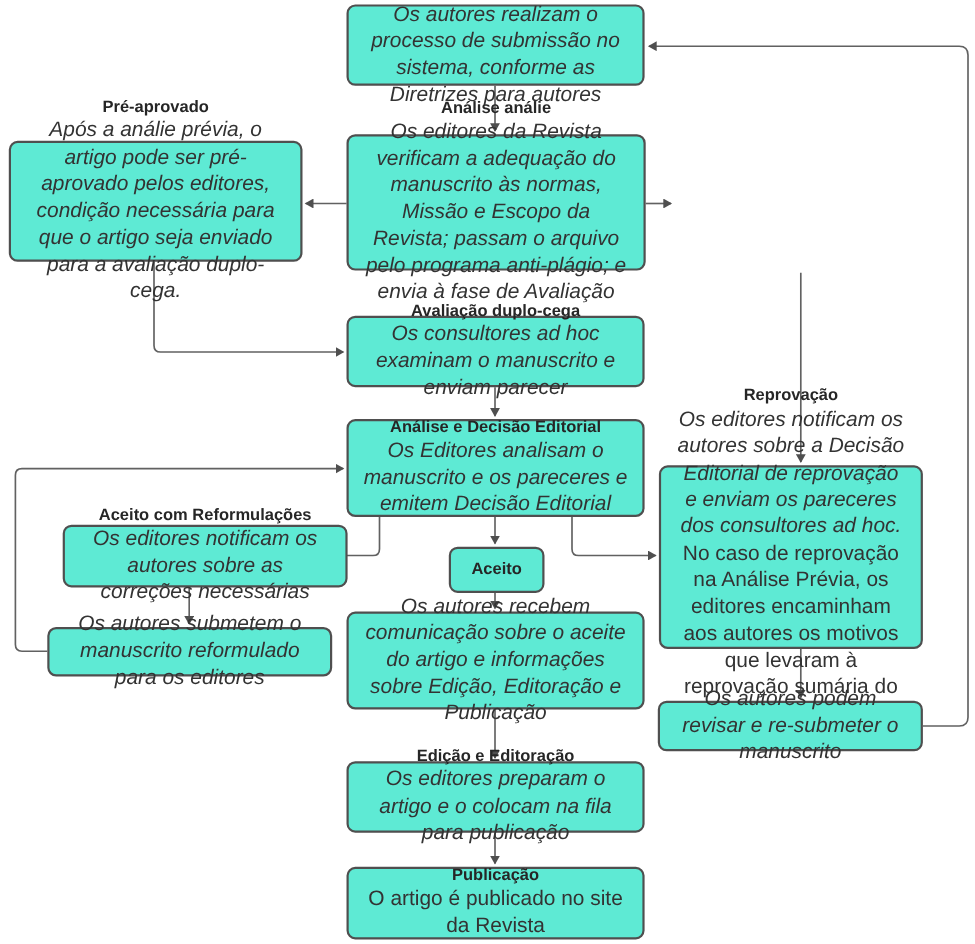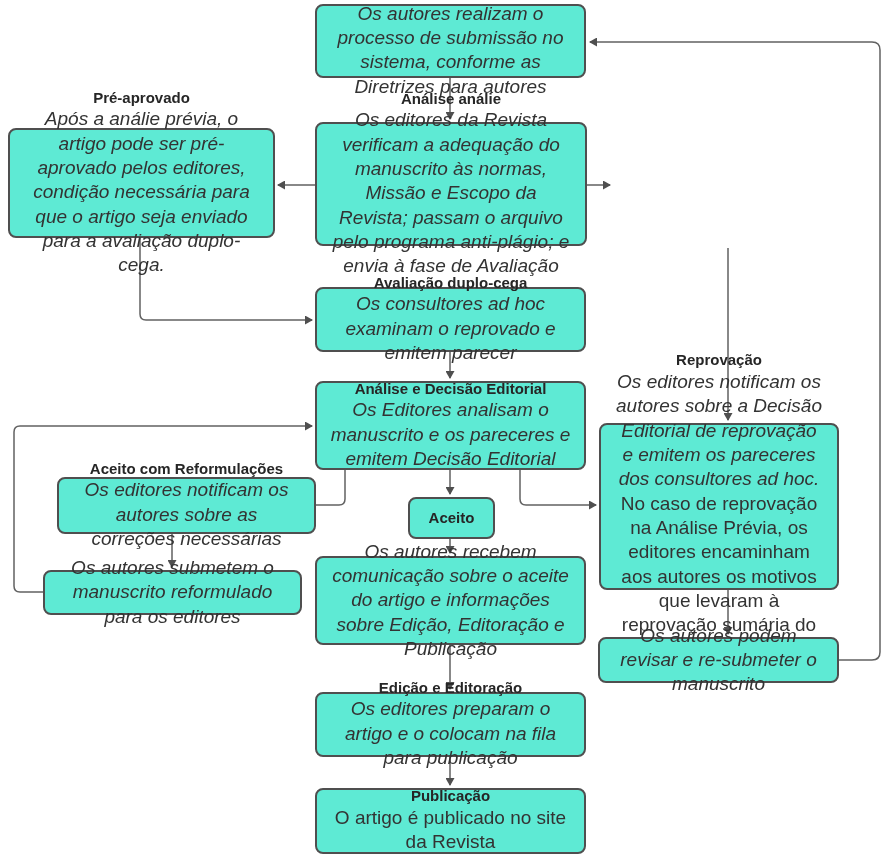"Os consultores ad hoc examinam" div.body { text: reprovado e emitem -> manuscrito e enviam }
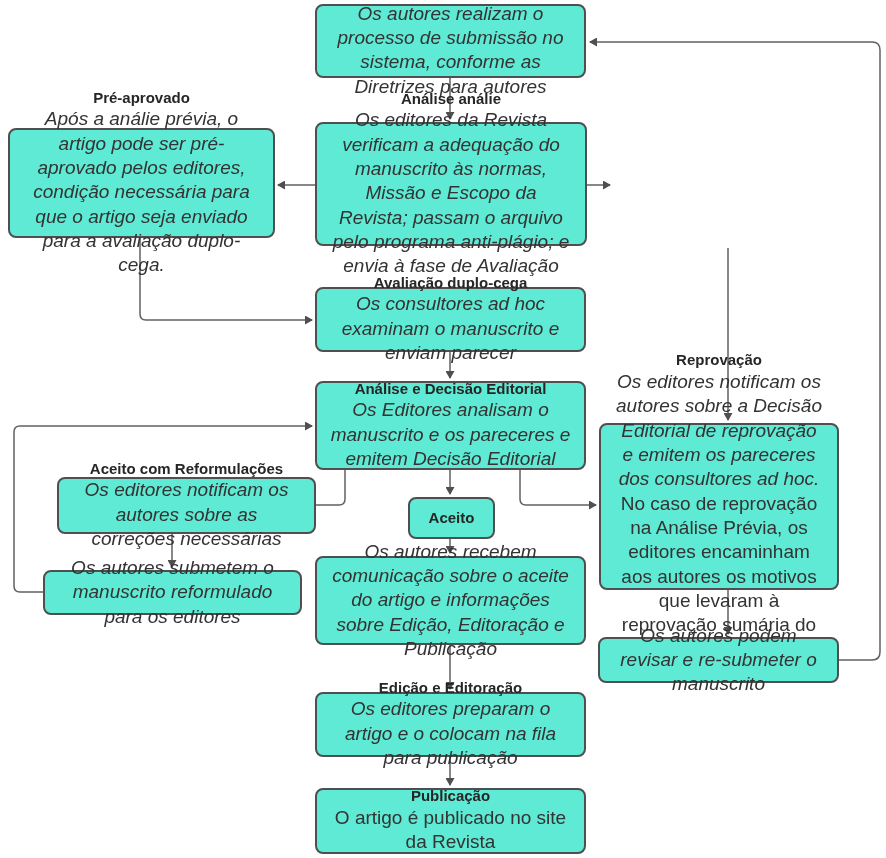"Os editores notificam os autores sobre a" span { text: emitem -> enviam }
